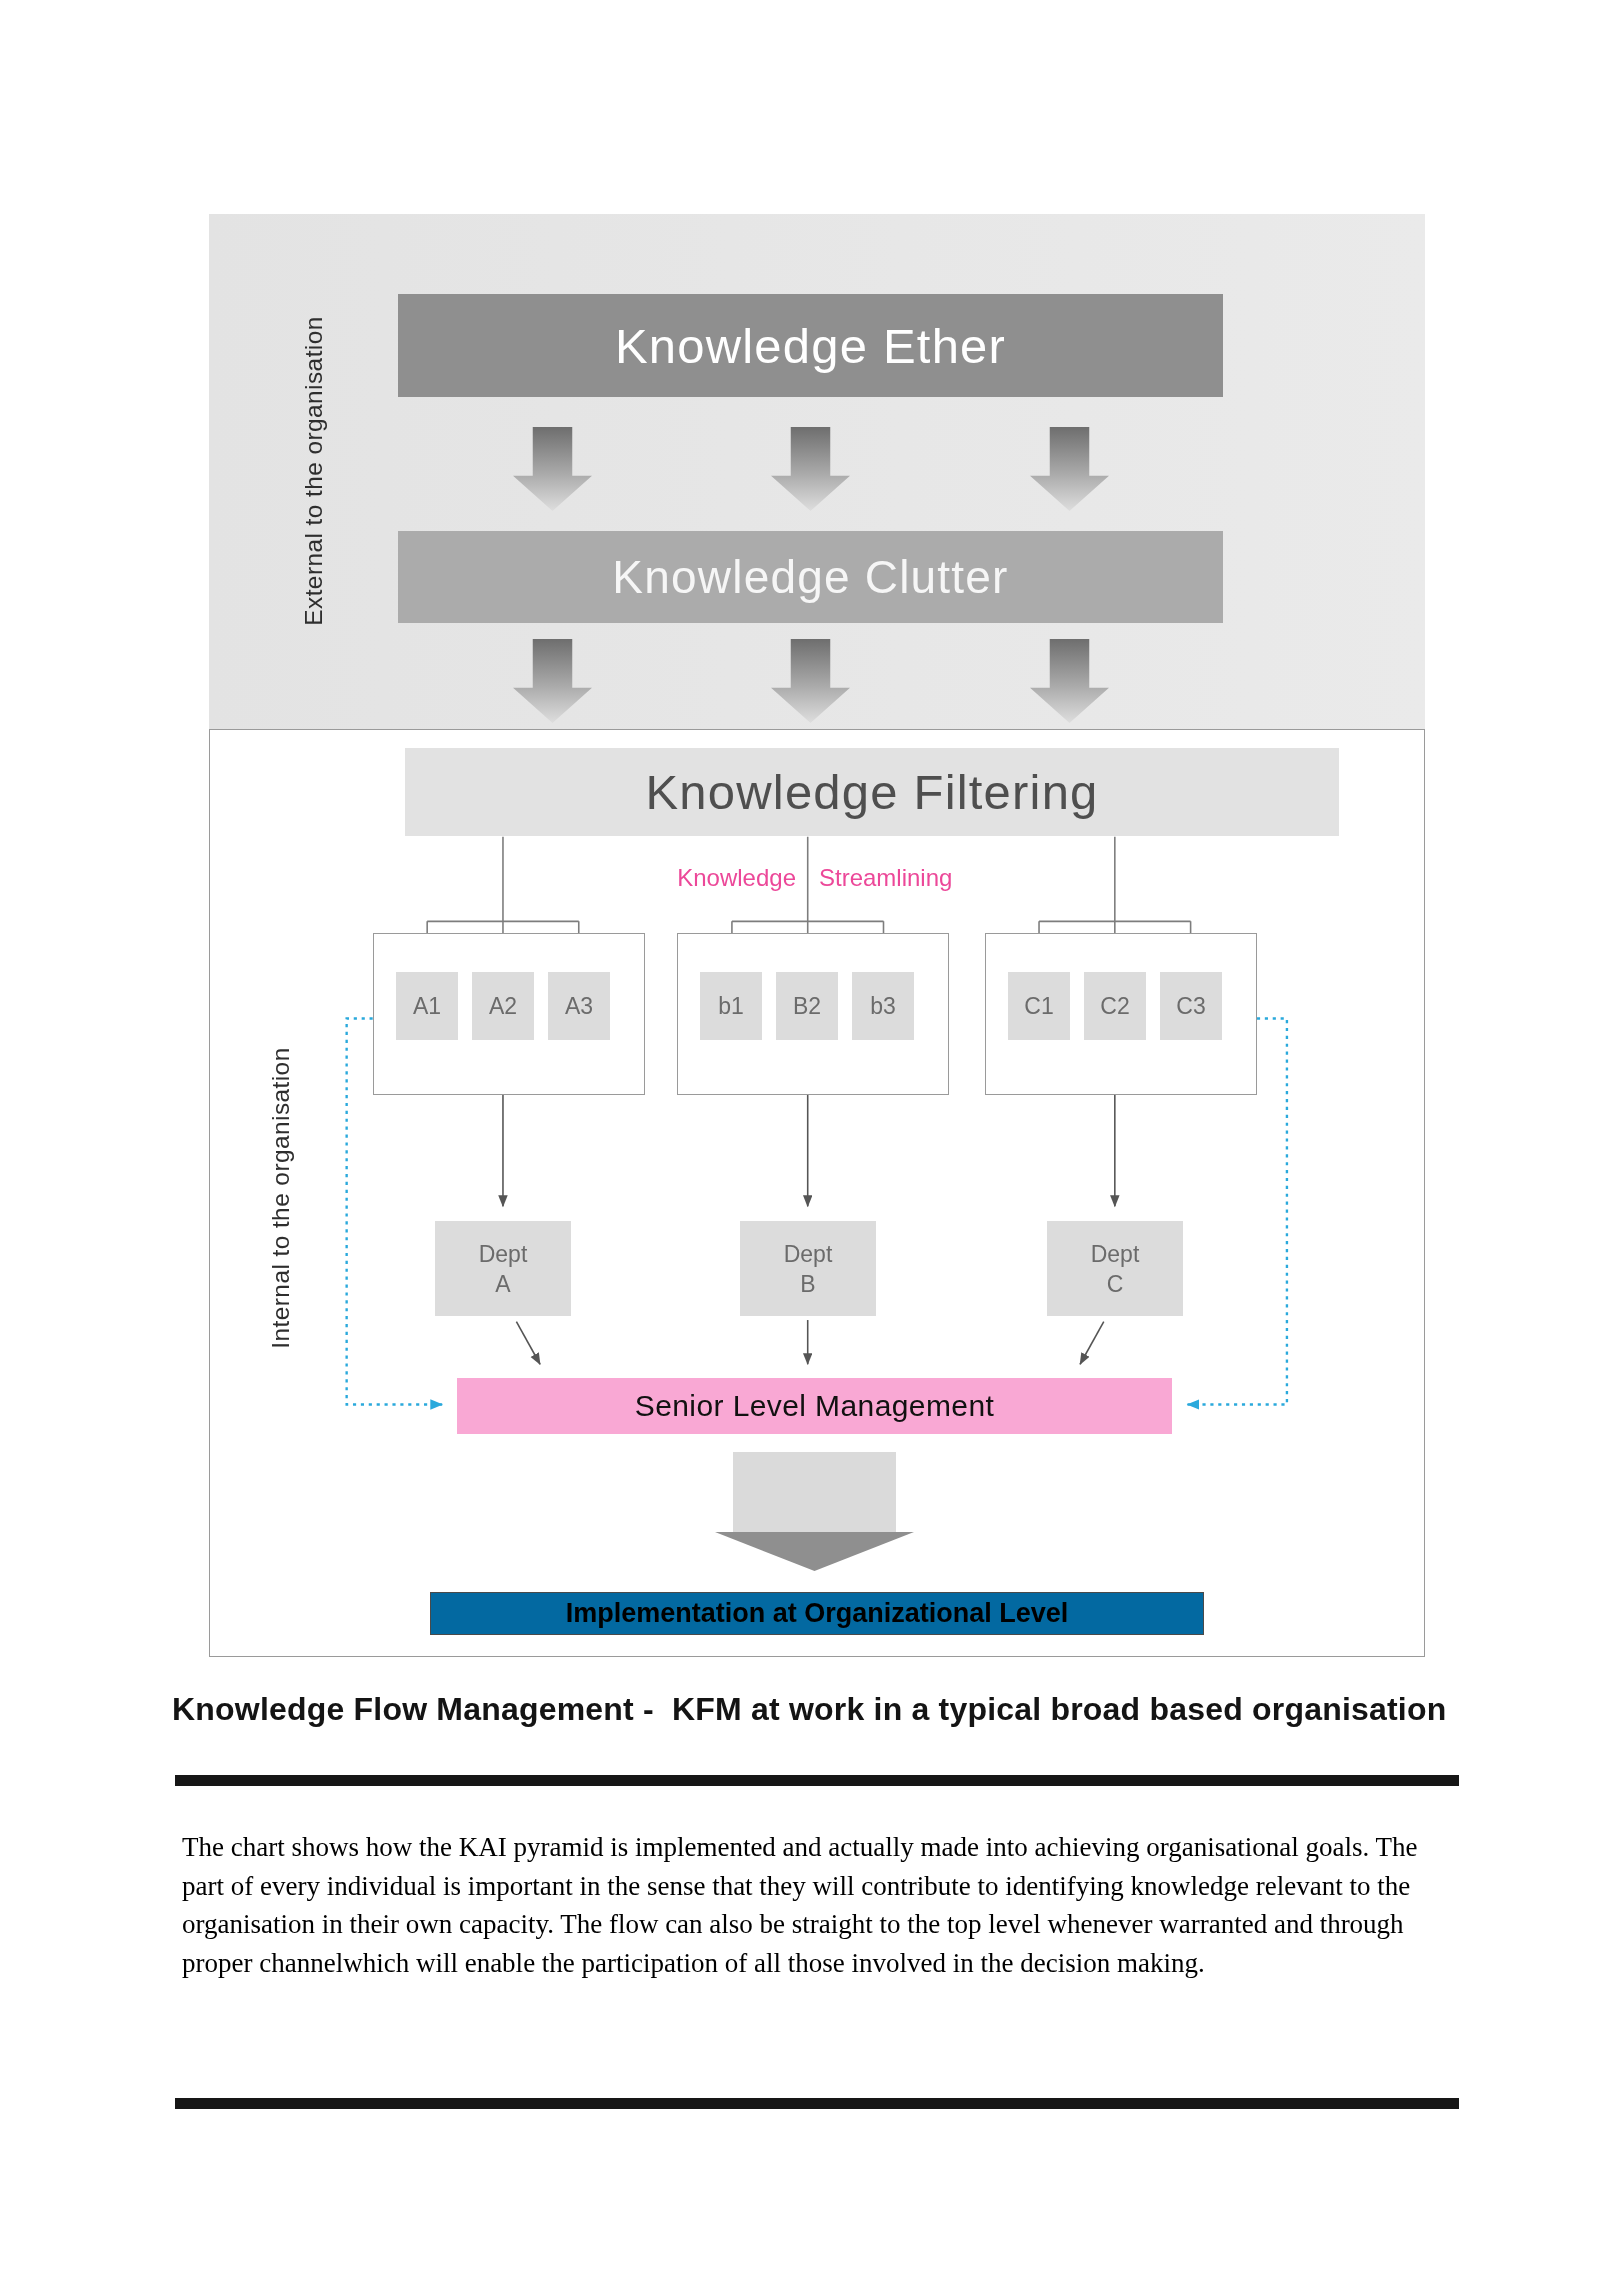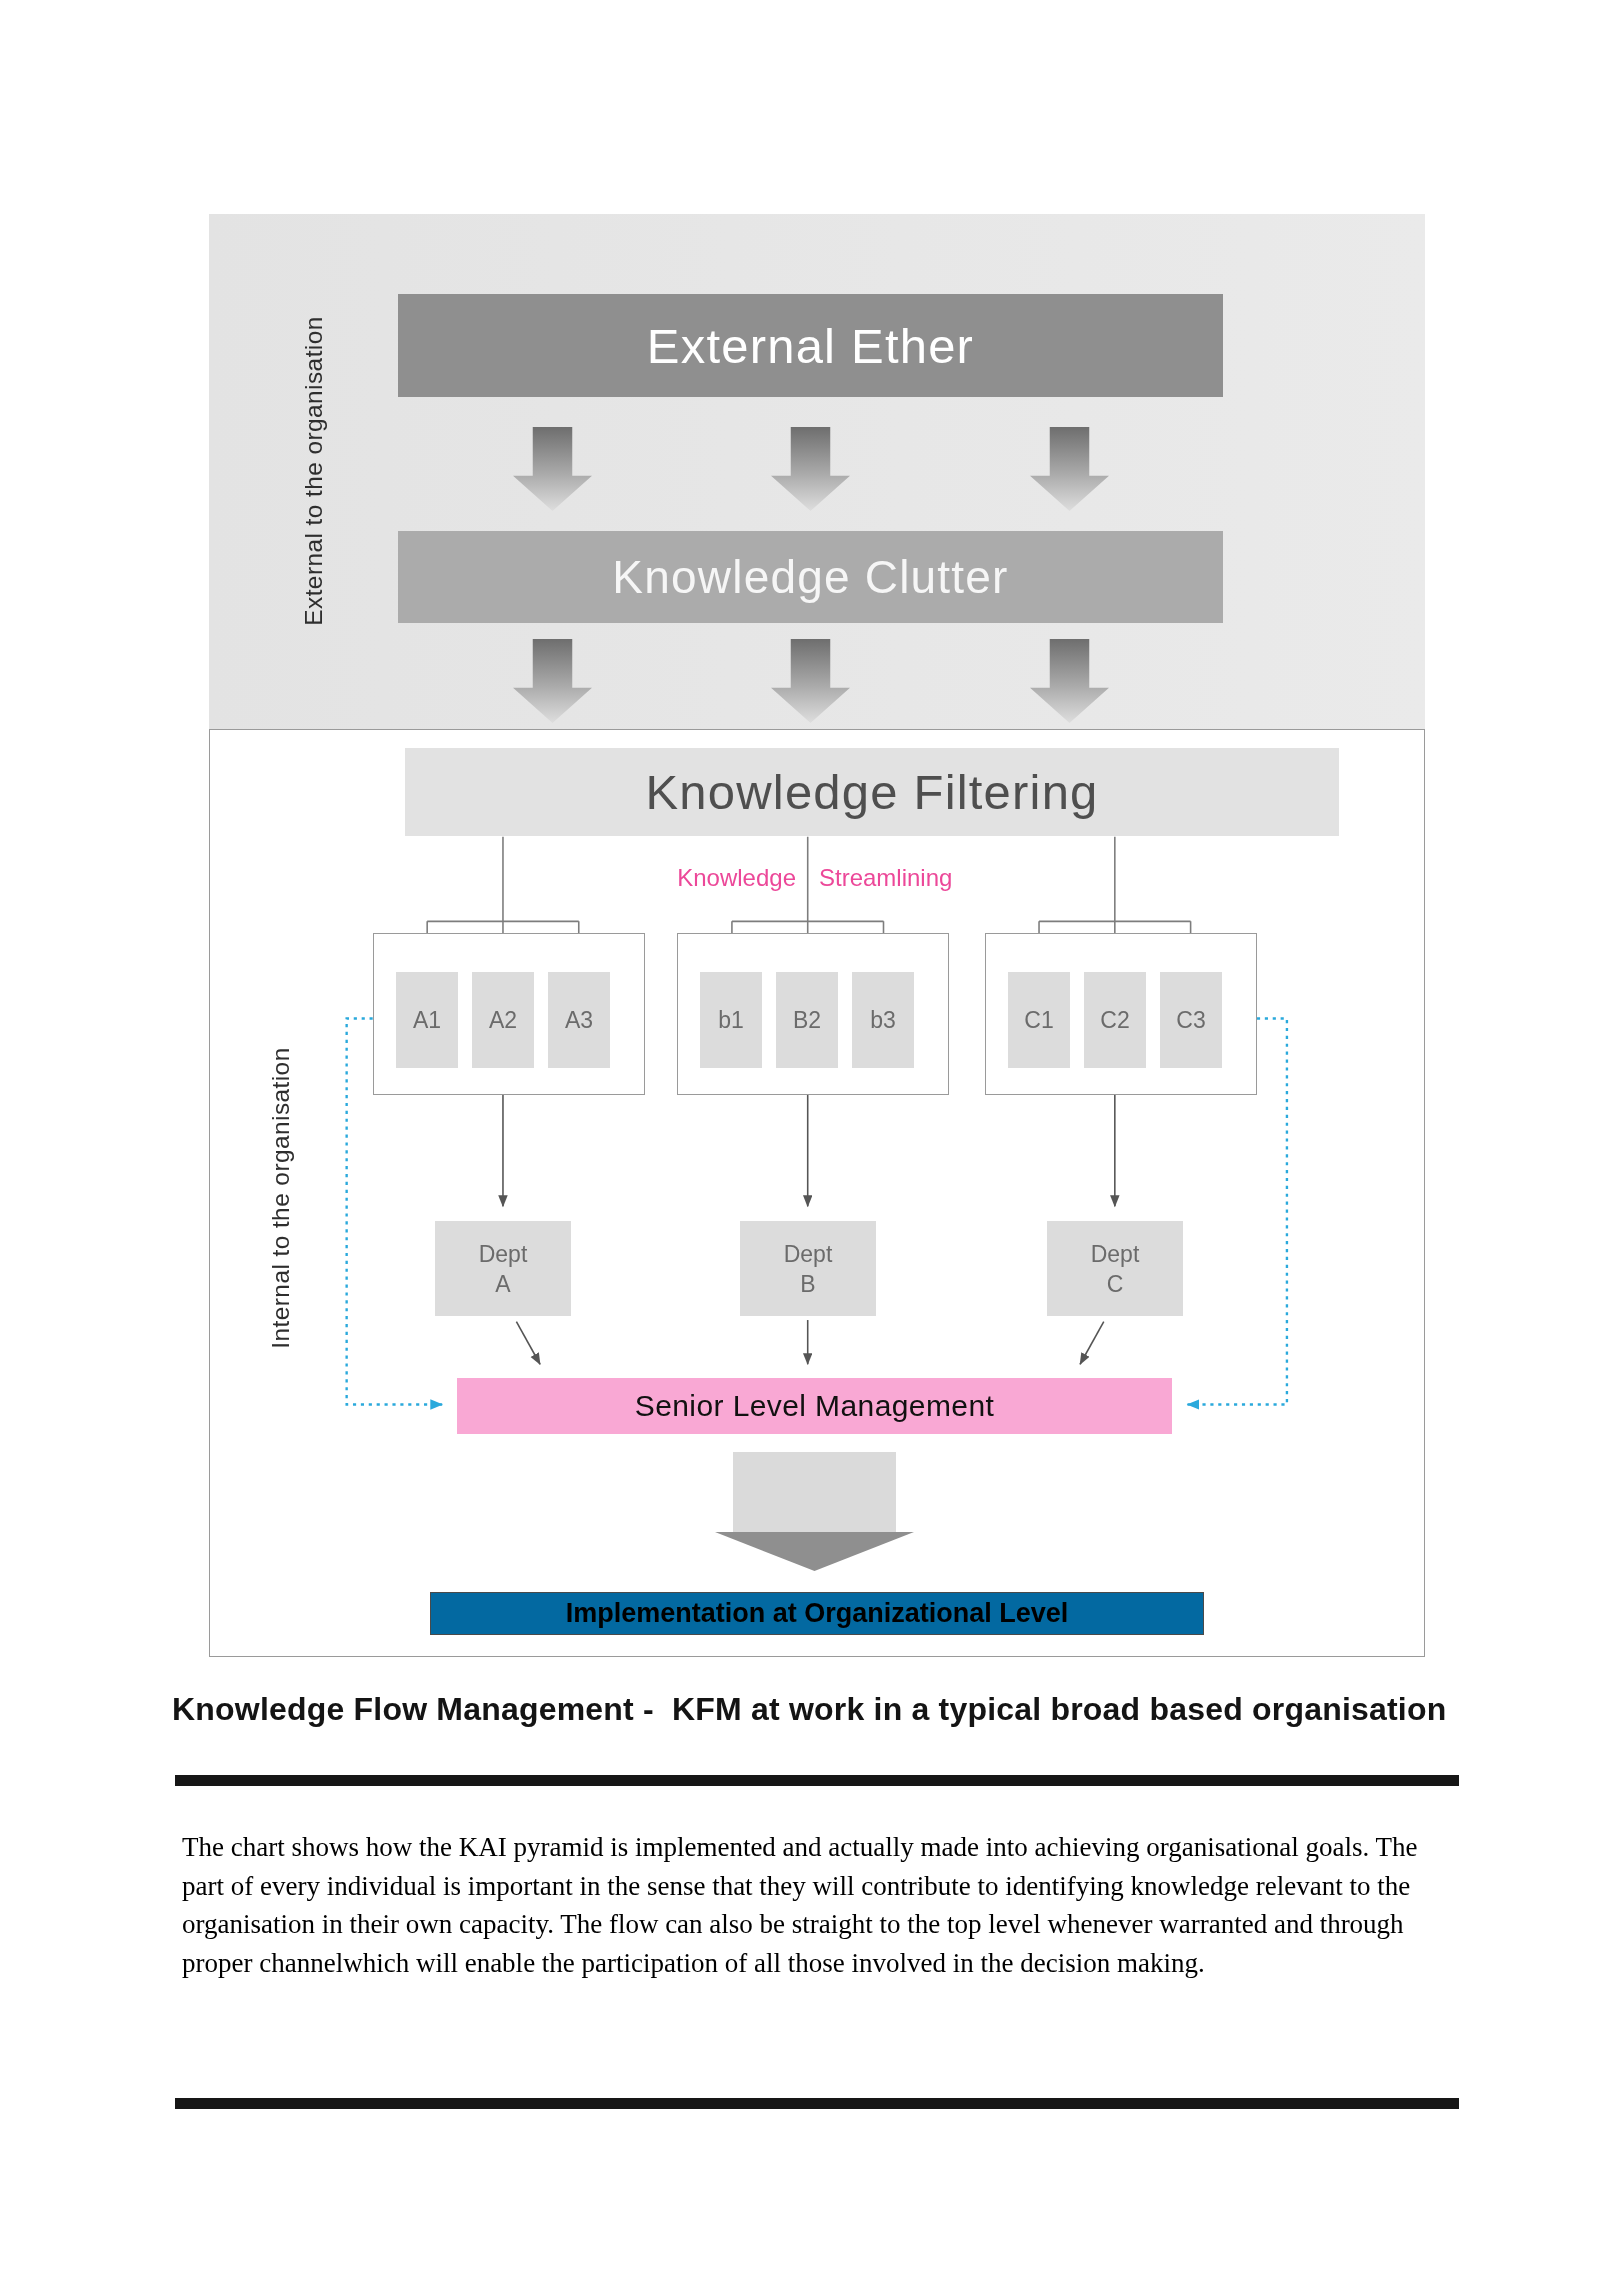"External Ether" div.abs { text: External -> Knowledge }
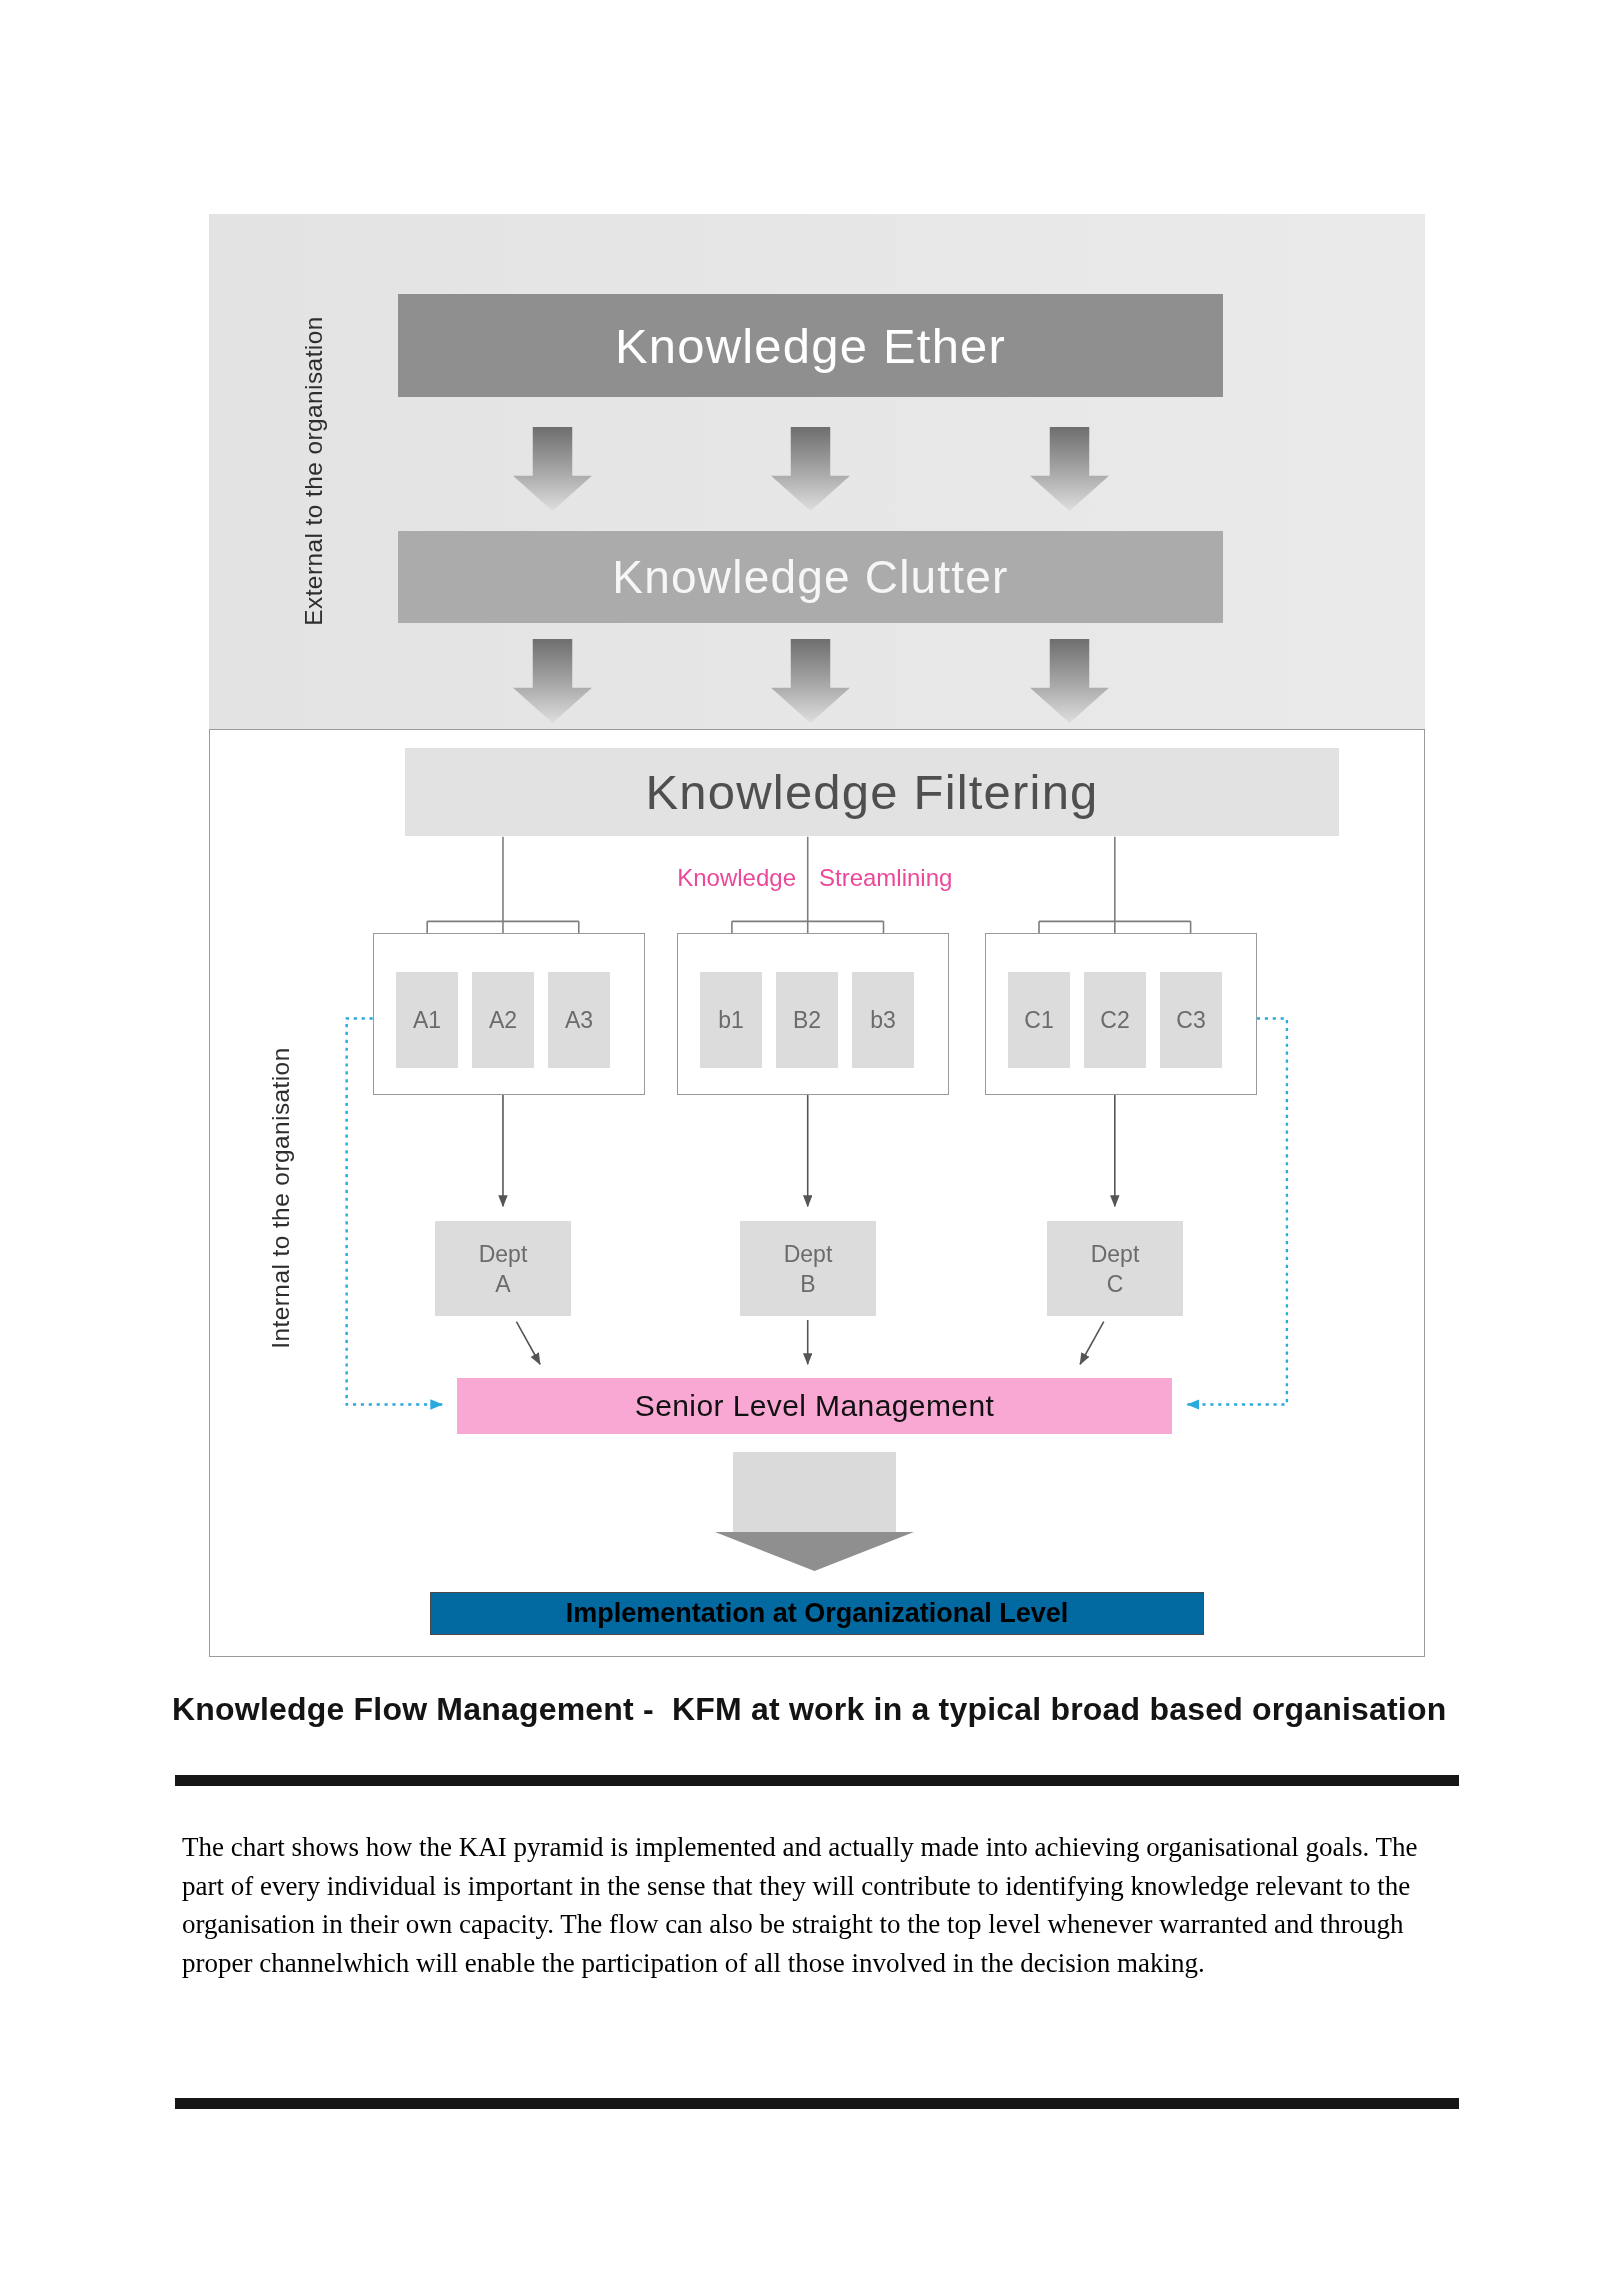"A1" .cell { height: 96px -> 68px }
